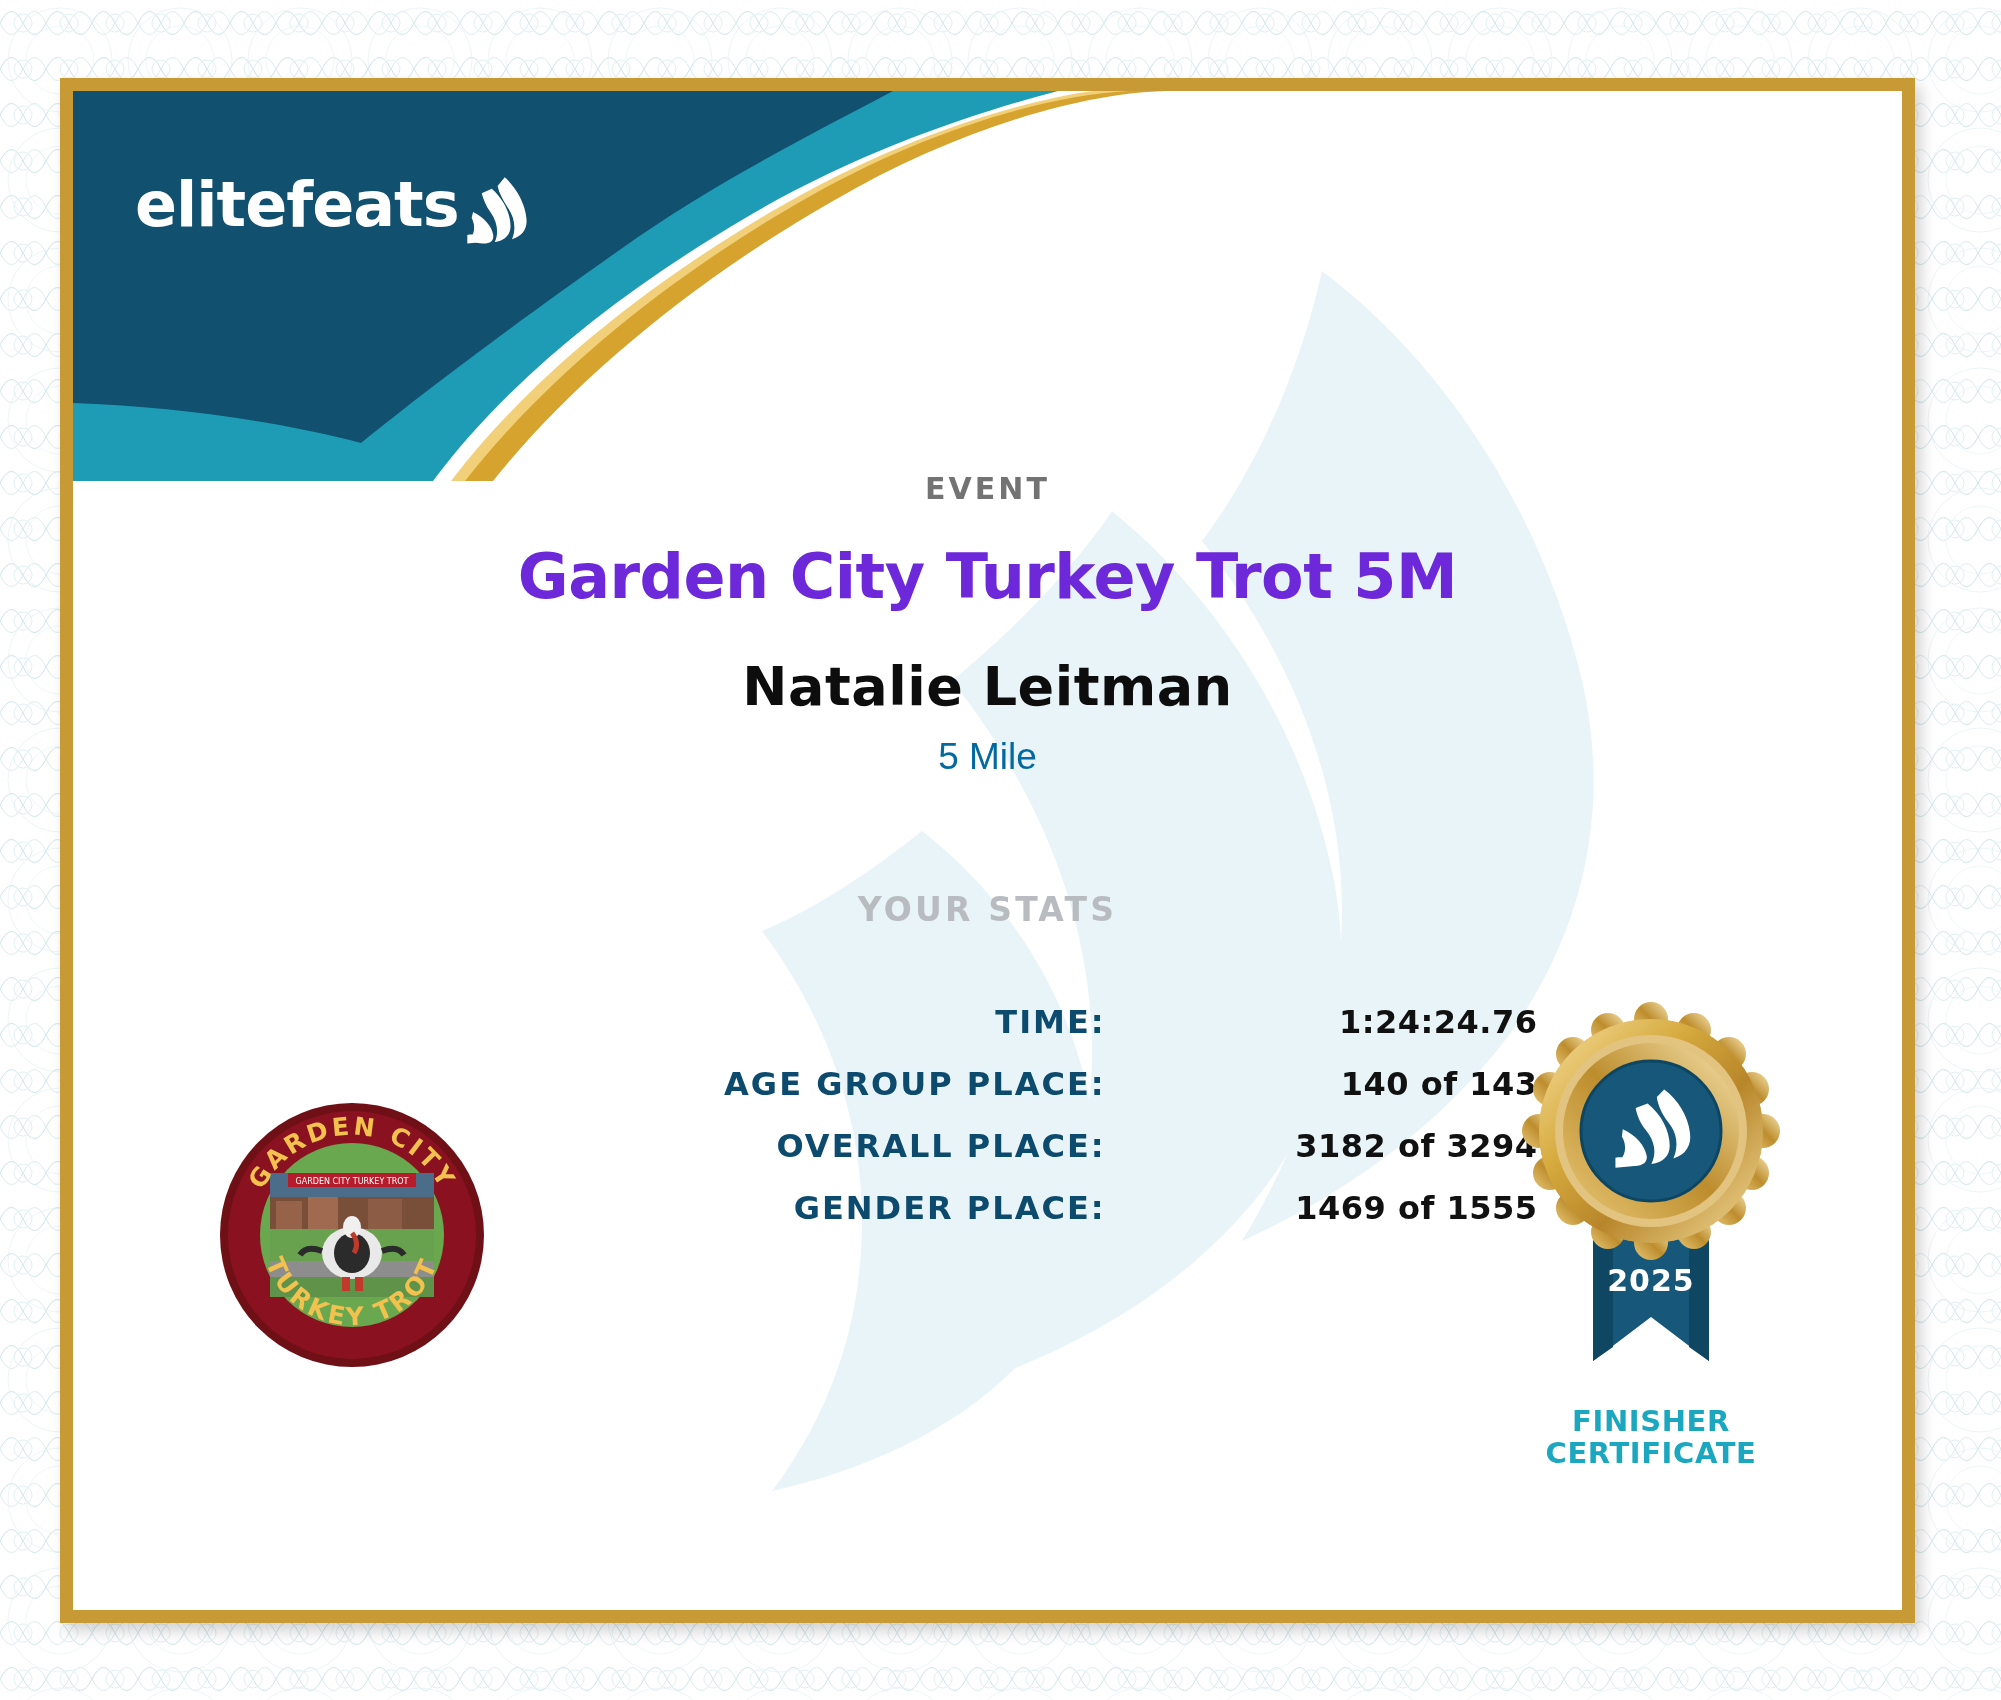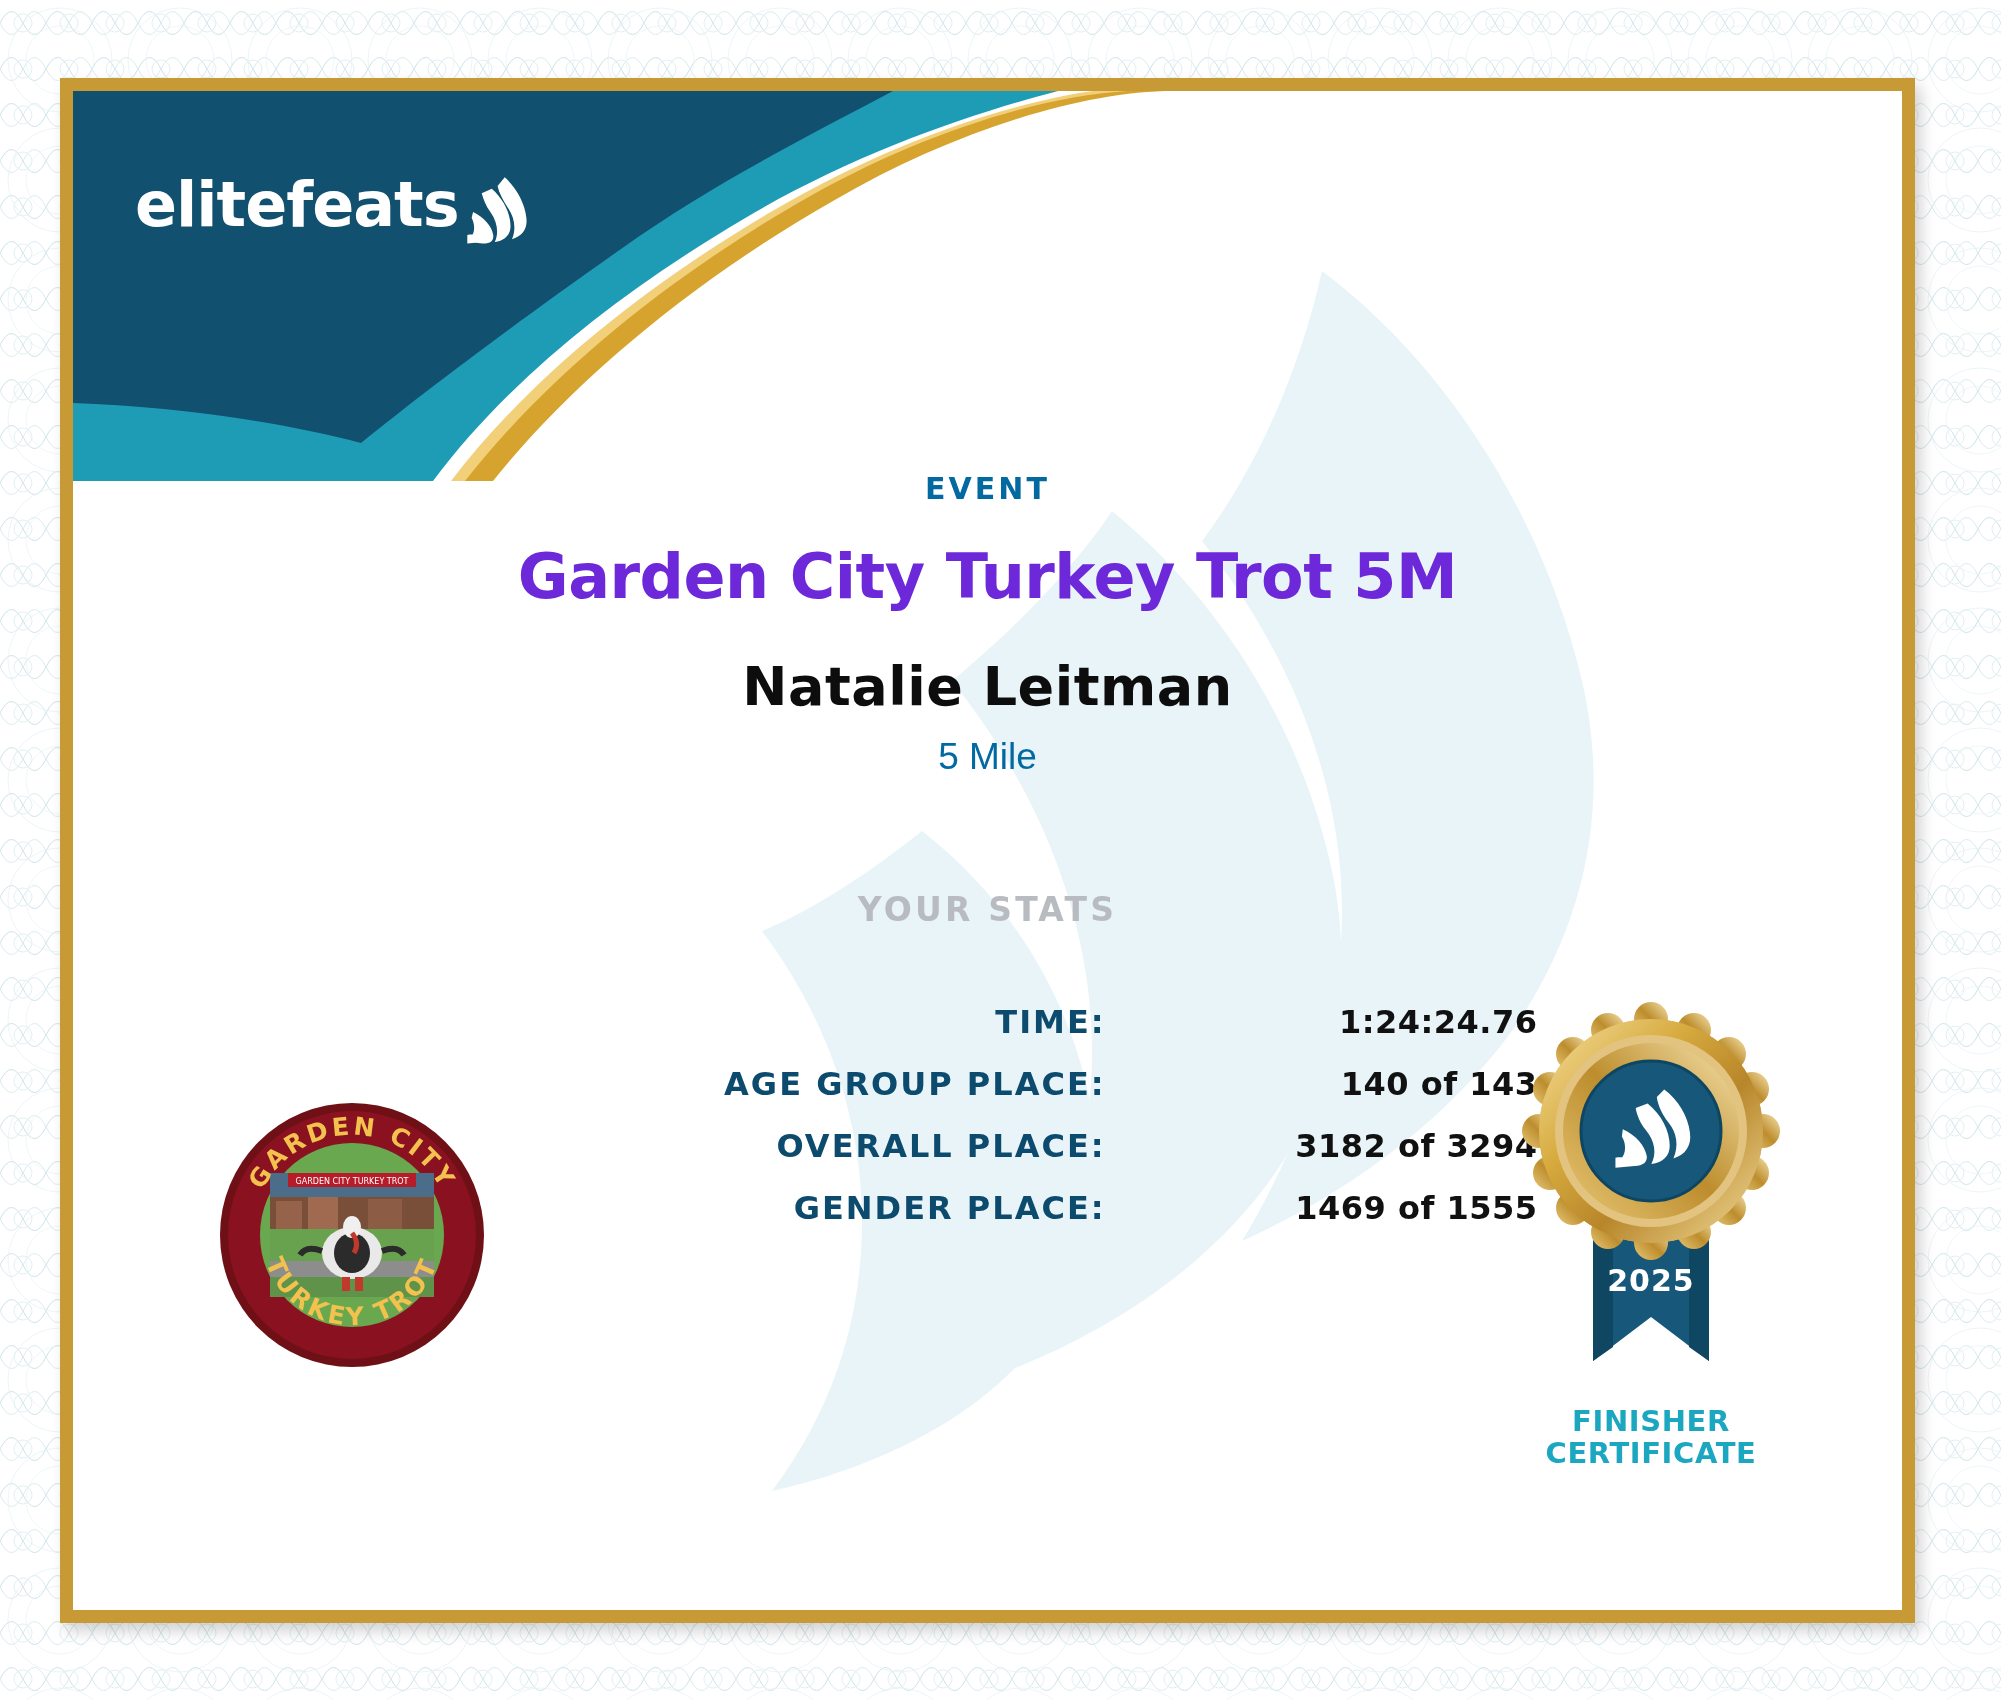"EVENT" .kicker { color: #0369a1 -> #737373 }
